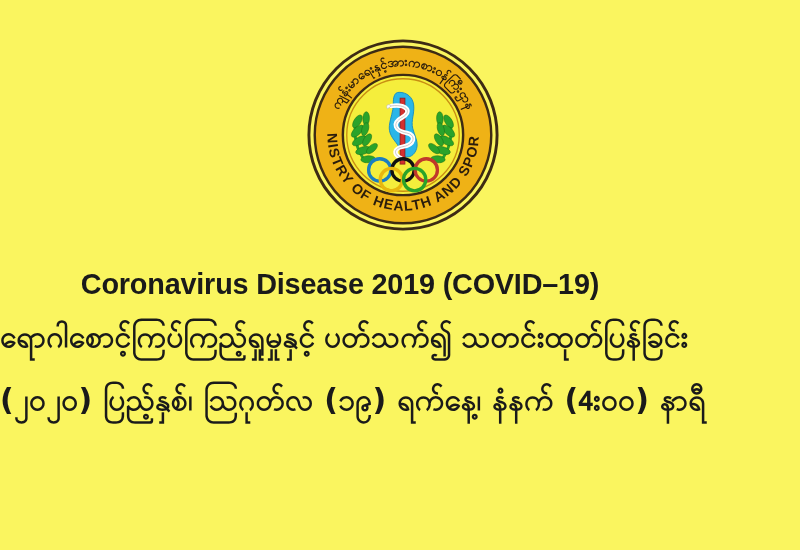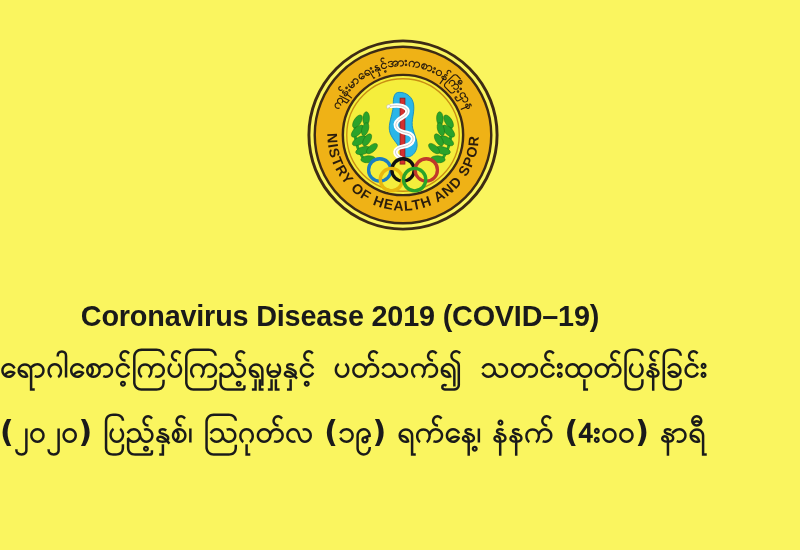"Coronavirus Disease 2019 (COVID–19)" #text-block { margin-top: 32px -> none }
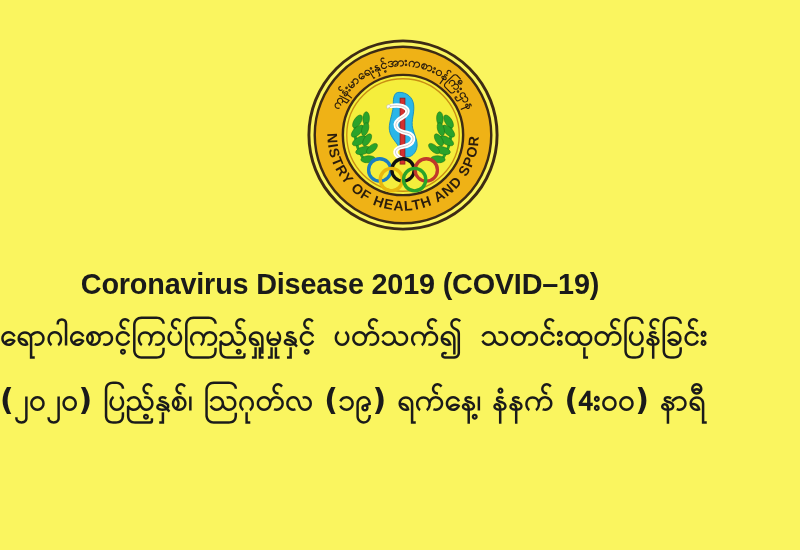"ရောဂါစောင့်ကြပ်ကြည့်ရှုမှုနှင့် ပတ်သက်၍" #line-mm-1 { font-family: Liberation Mono, monospace -> Liberation Sans, sans-serif }
